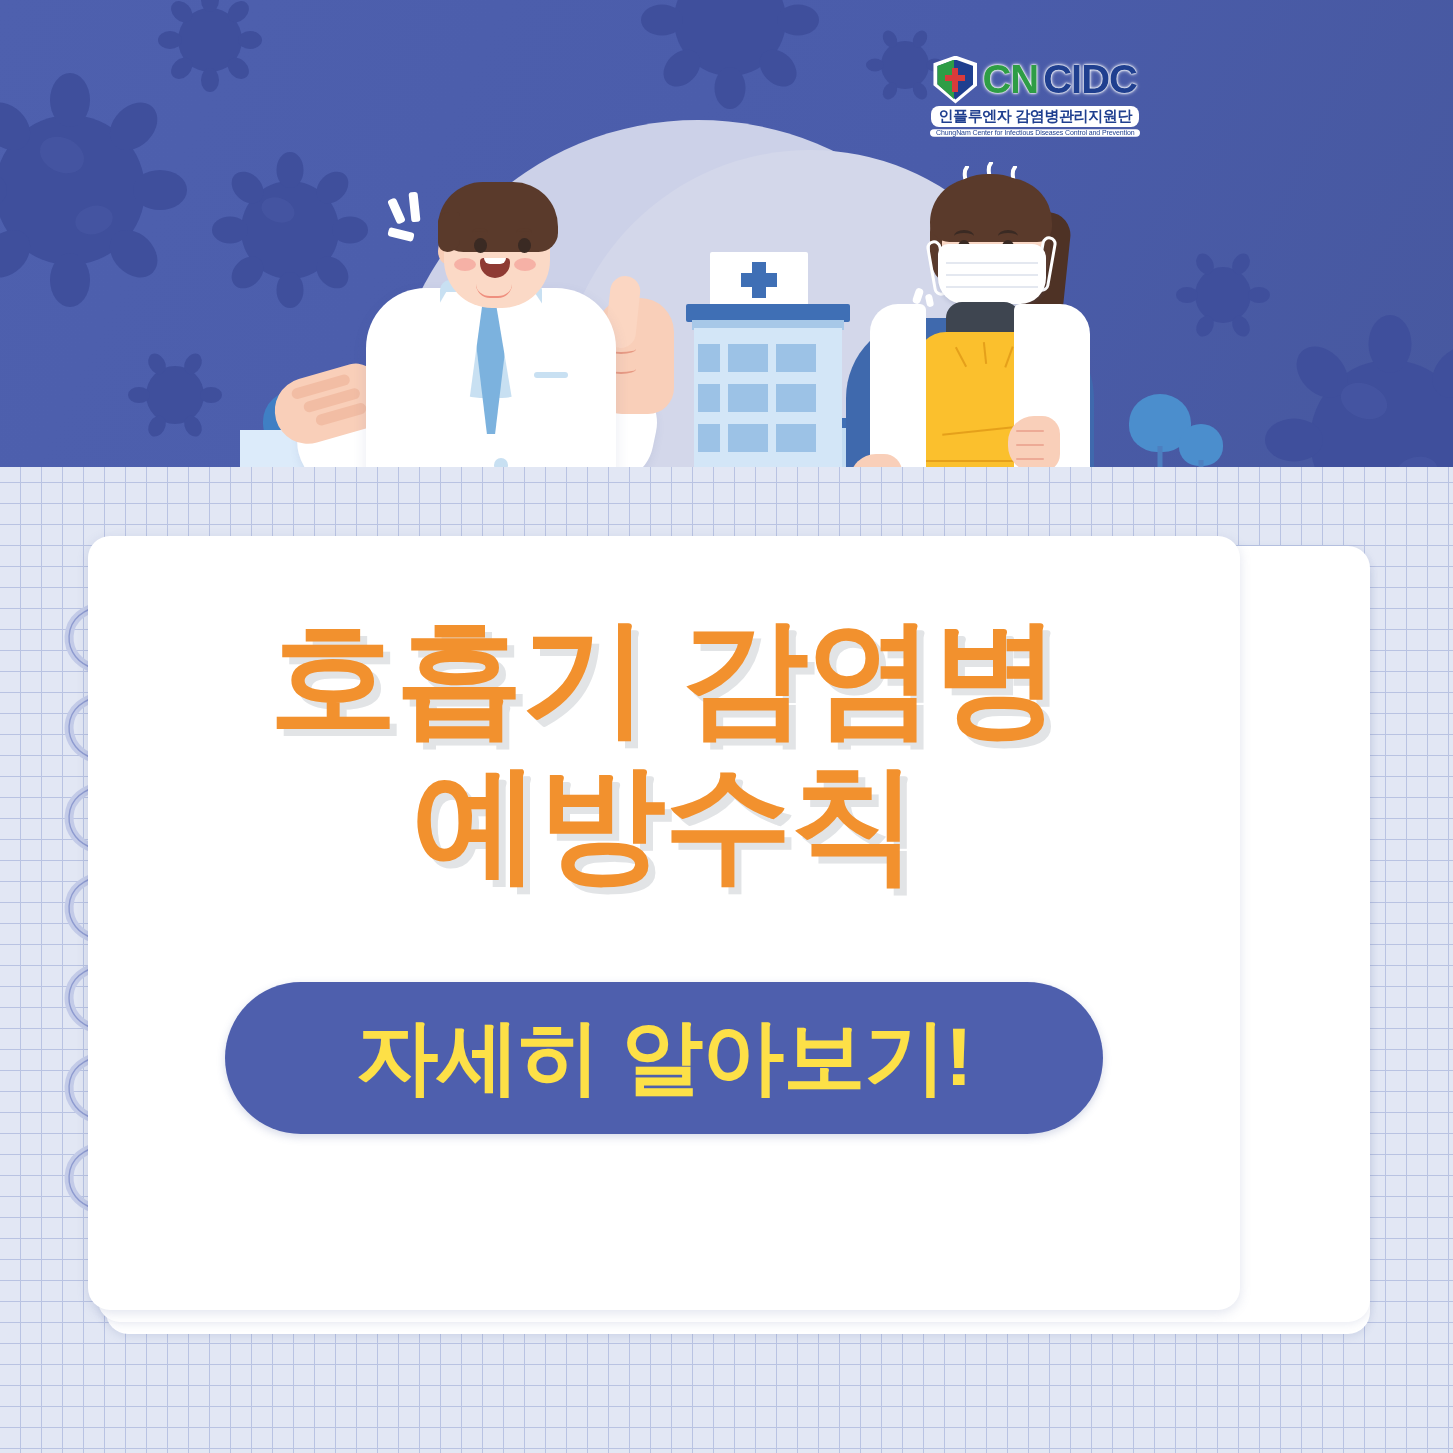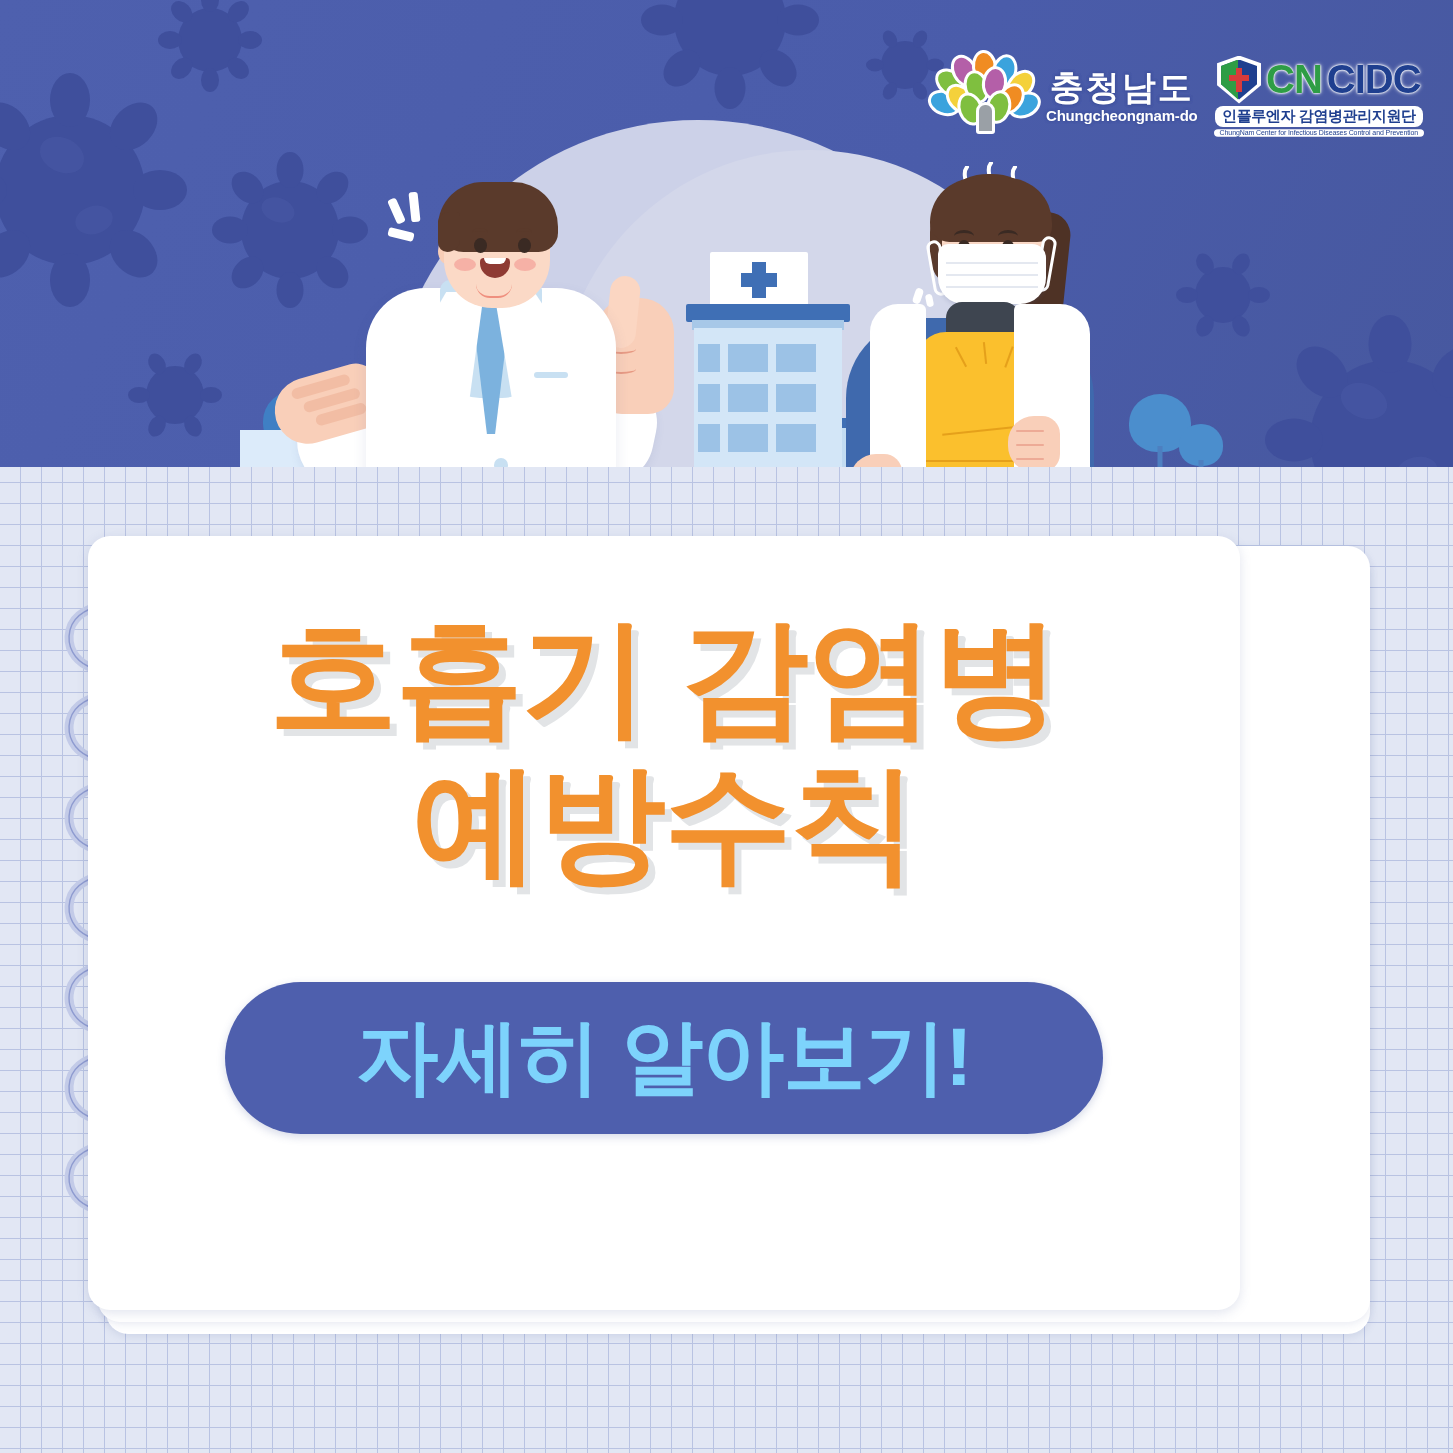"충청남도" div.logo-cnd { html: <div> <div> <div></div> <div></div> <div></div> <div></div> <div></div> <div></div> <div></div> <div></div> <div></div> <div></div> <div></div> <div></div> <div></div> <div></div> </div> <div> <div>충청남도</div> <div>Chungcheongnam-do</div> </div> </div> -> none }
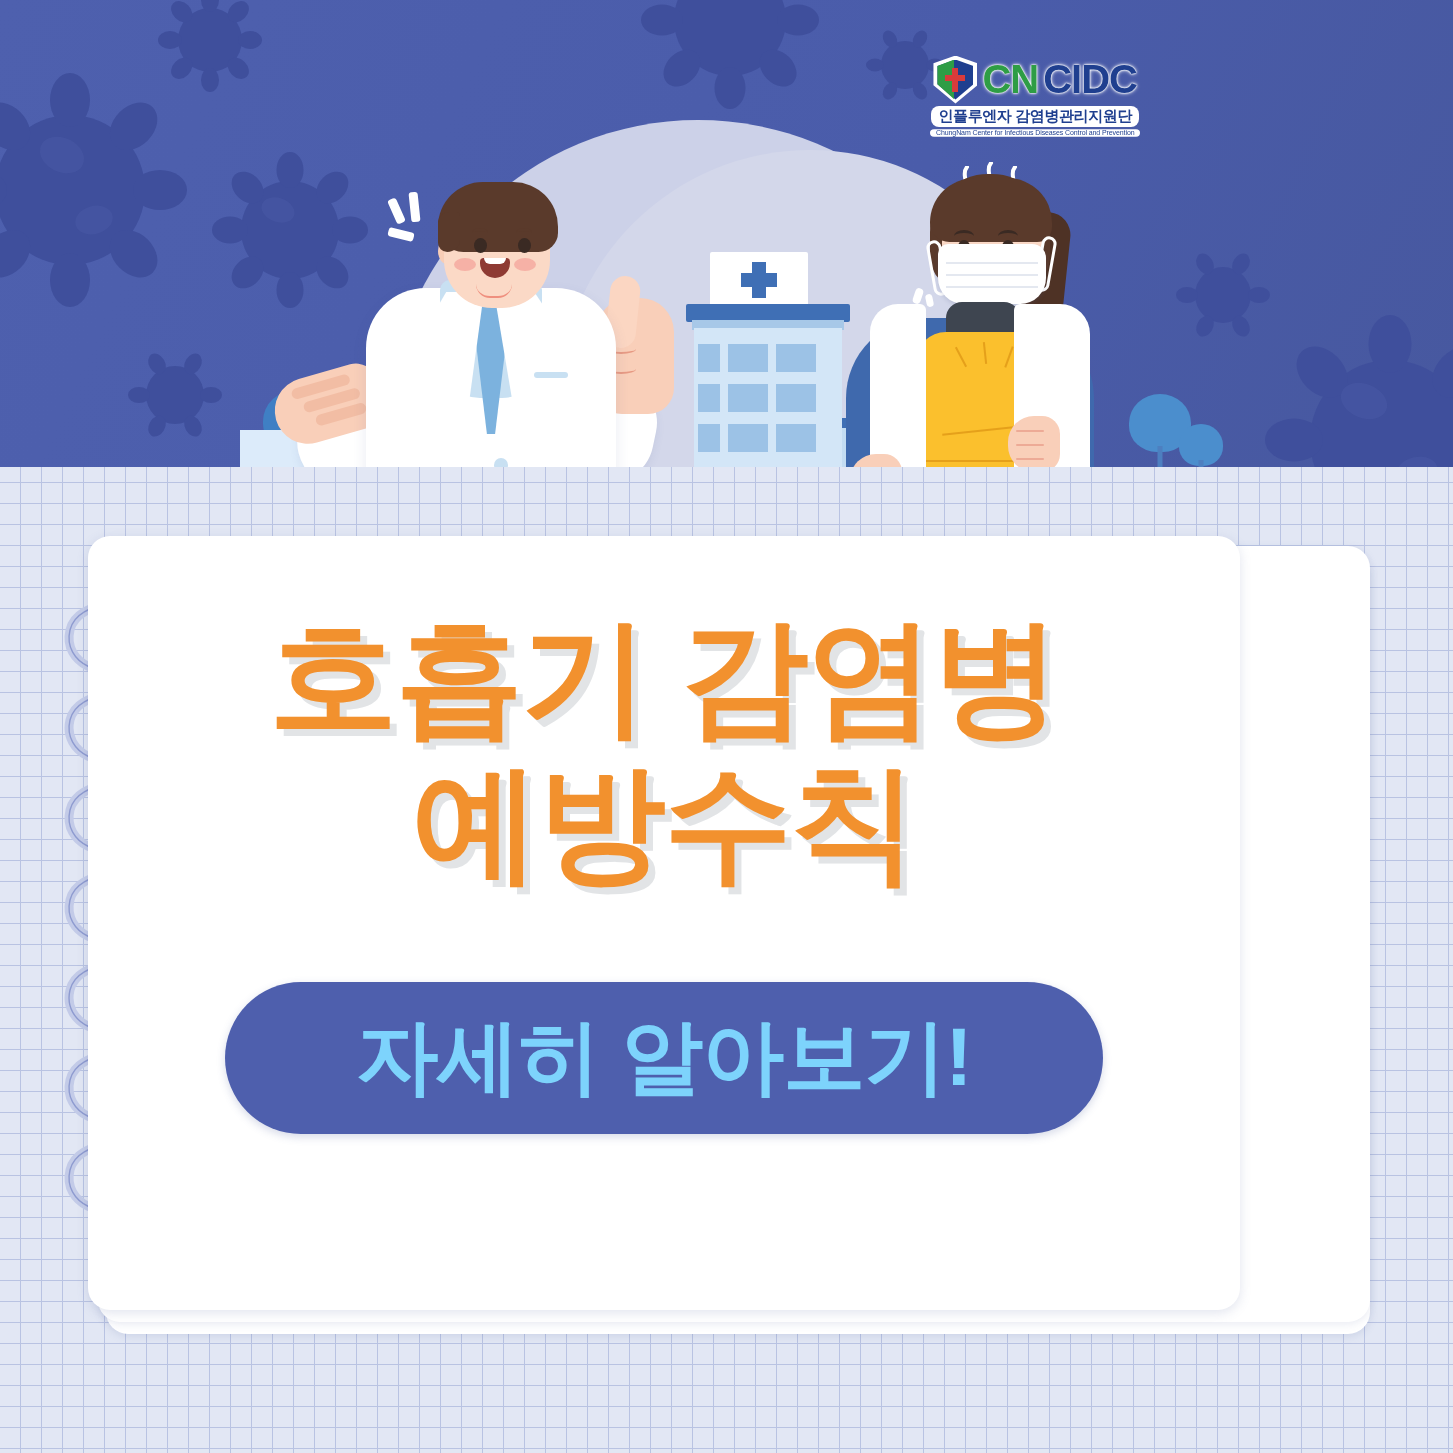"자세히 알아보기!" .cta span { color: #7dd3fc -> #fde047 }
